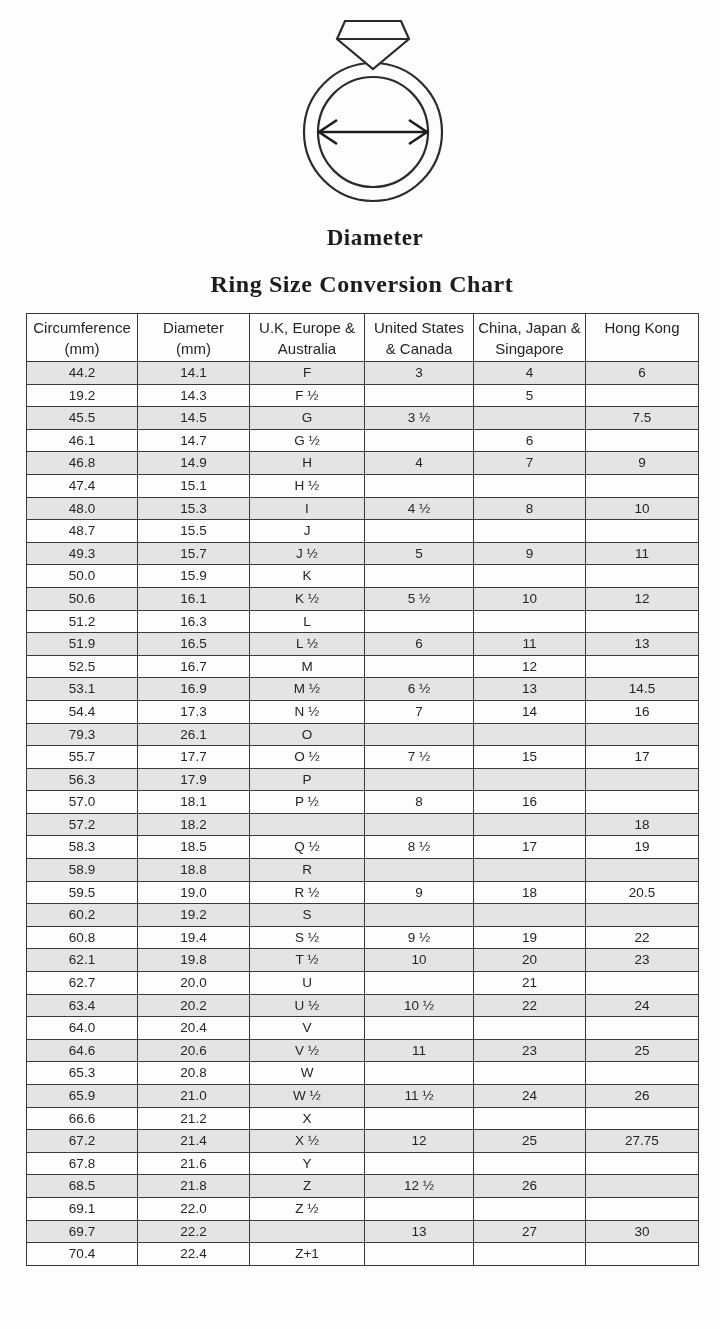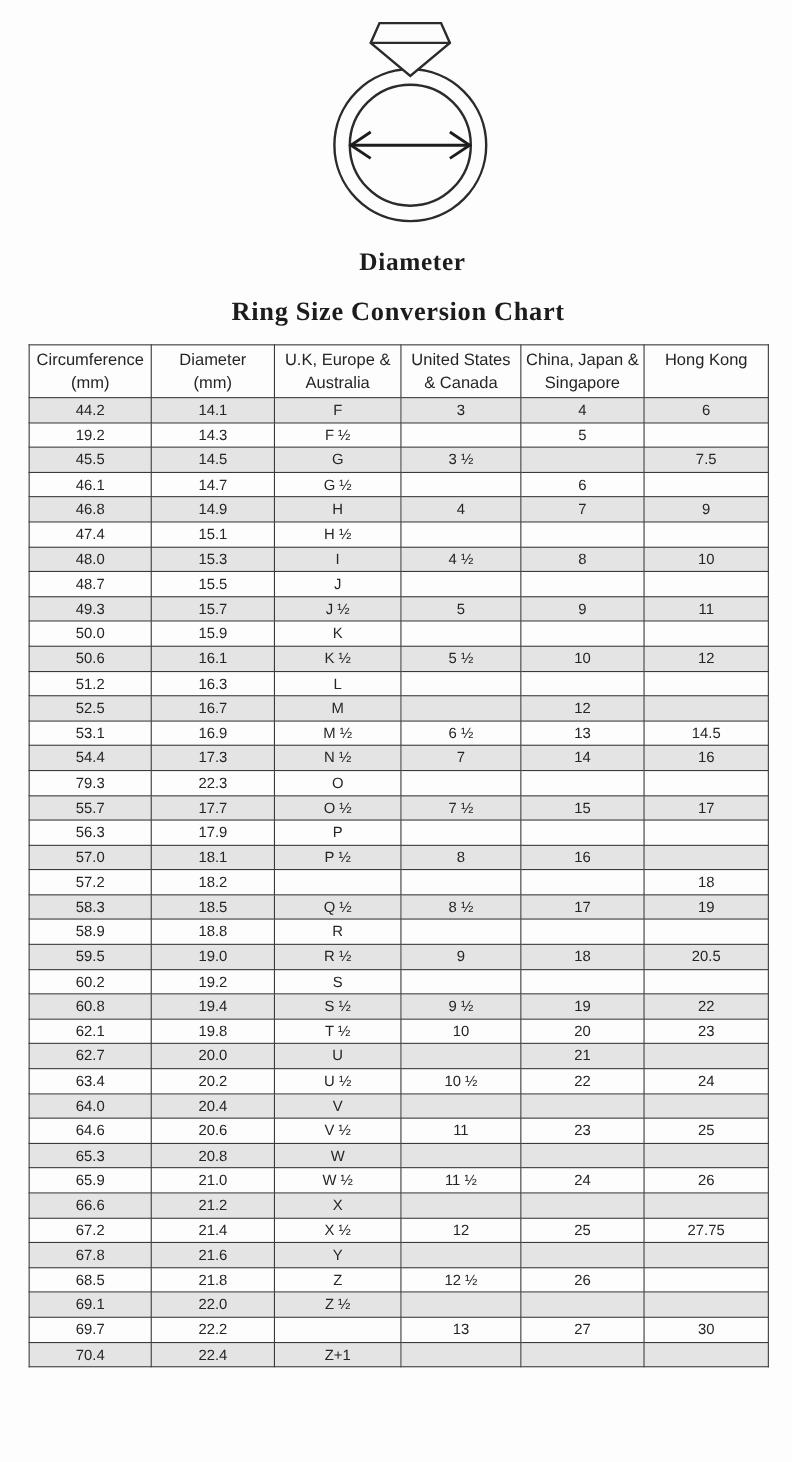"51.9" tr { html: none -> <tr> <td>51.9</td> <td>16.5</td> <td>L ½</td> <td>6</td> <td>11</td> <td>13</td> </tr> }
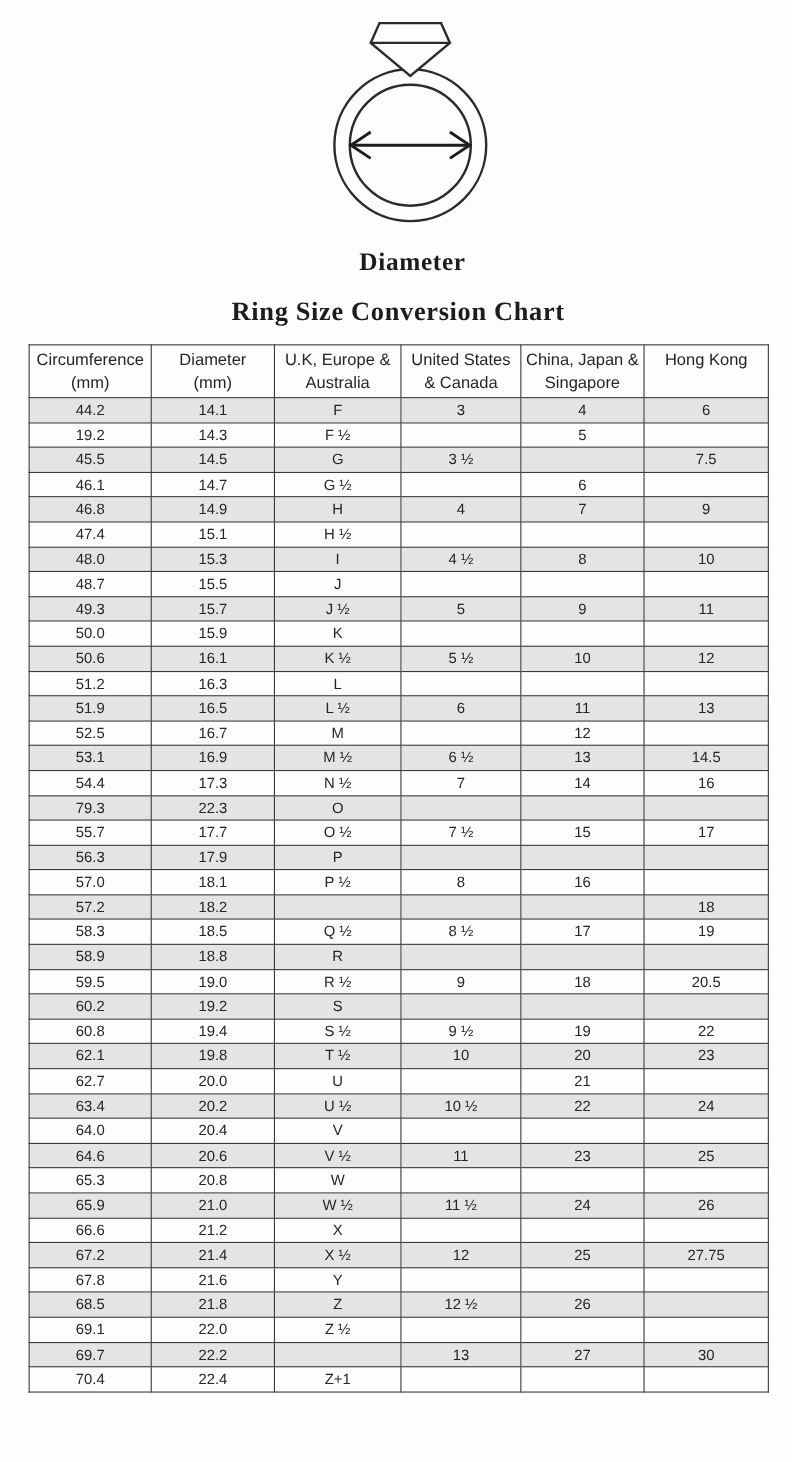"22.3" td { text: 22.3 -> 26.1 }
